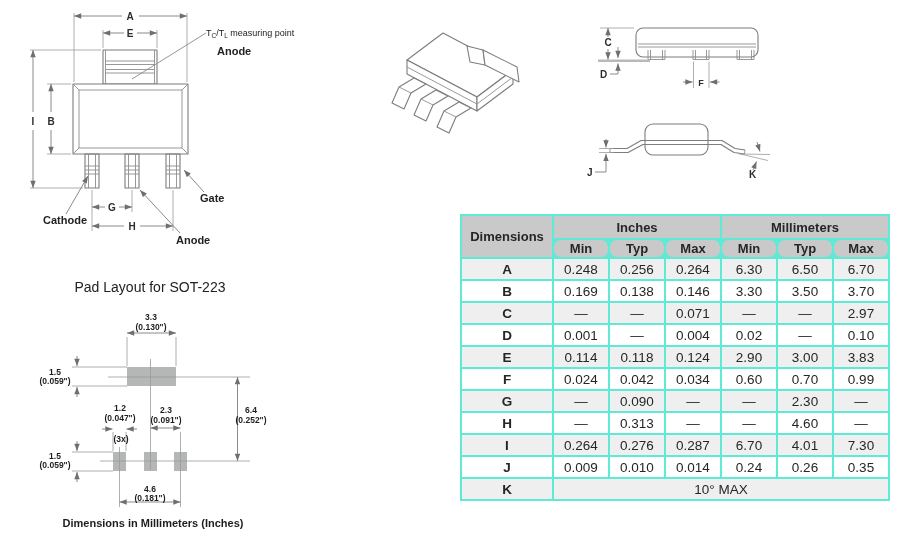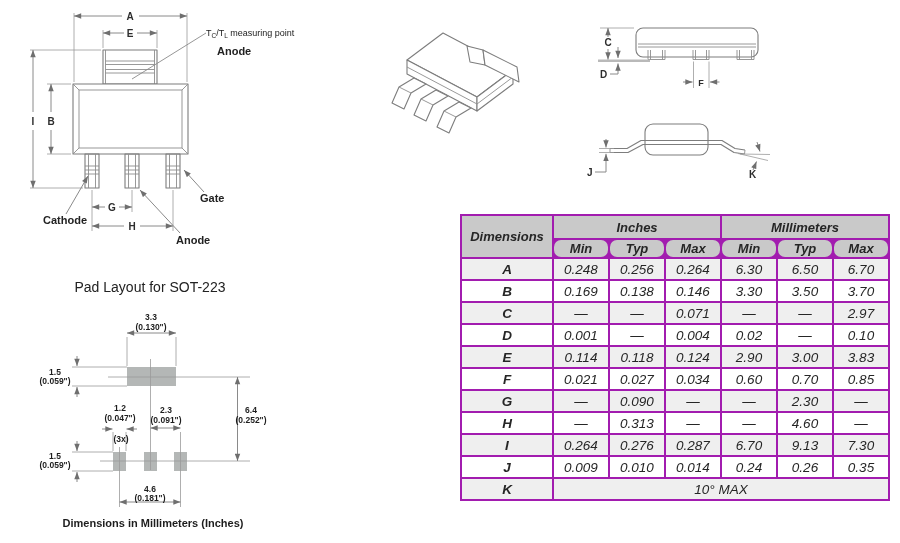"Dimensions" table.dims { background: #a21caf -> #5eead4; font-style: italic -> none }
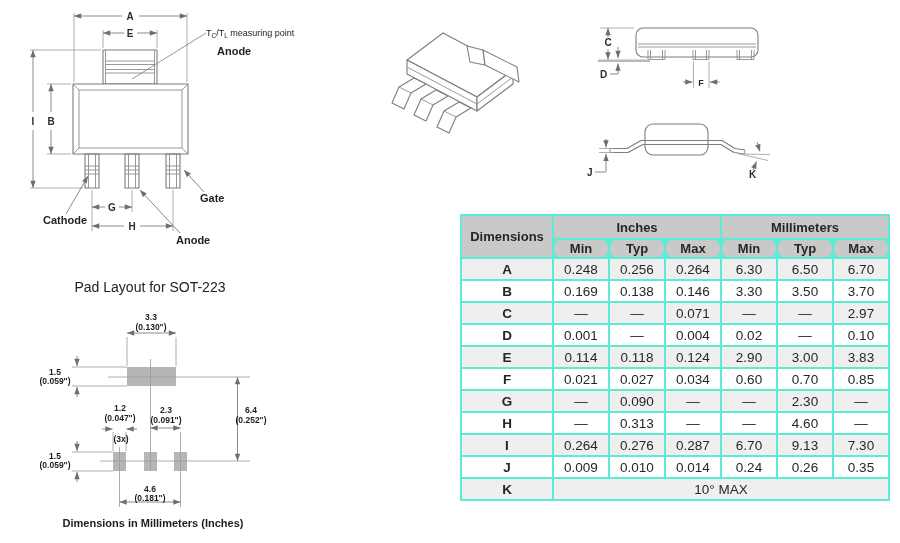"0.021" td { text: 0.021 -> 0.024 }
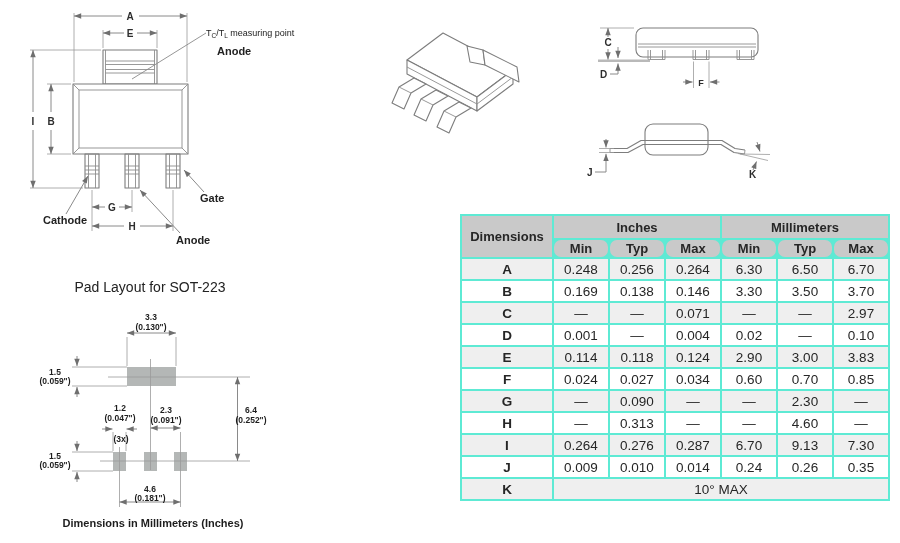"0.027" td { text: 0.027 -> 0.042 }
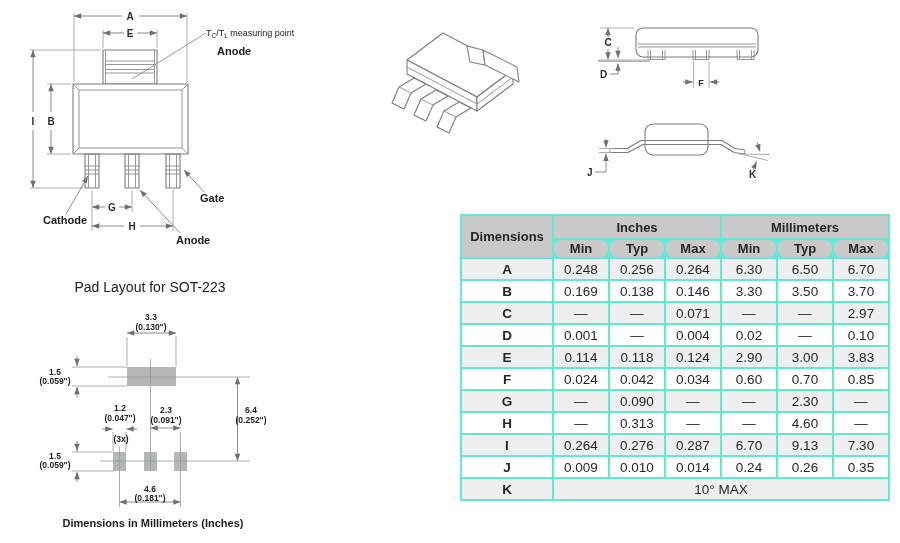"0.85" td { text: 0.85 -> 0.99 }
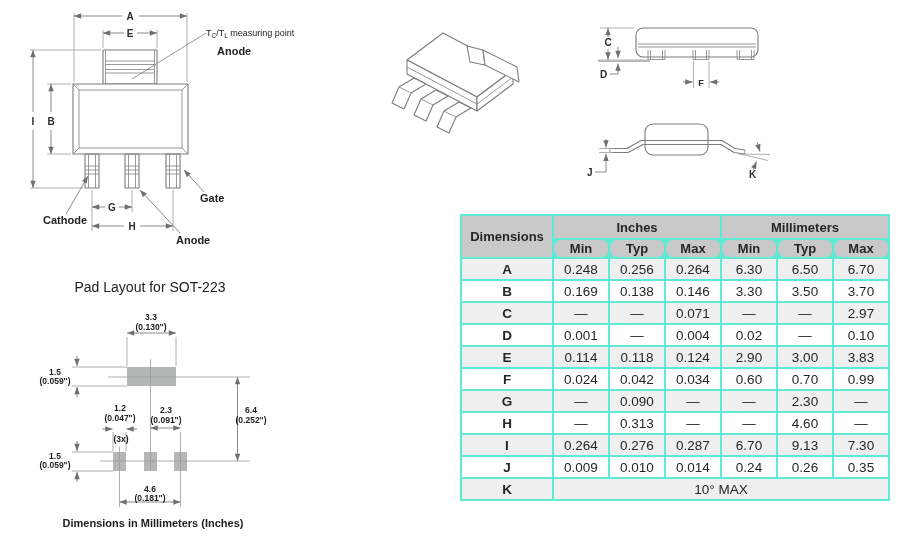"9.13" td { text: 9.13 -> 4.01 }
